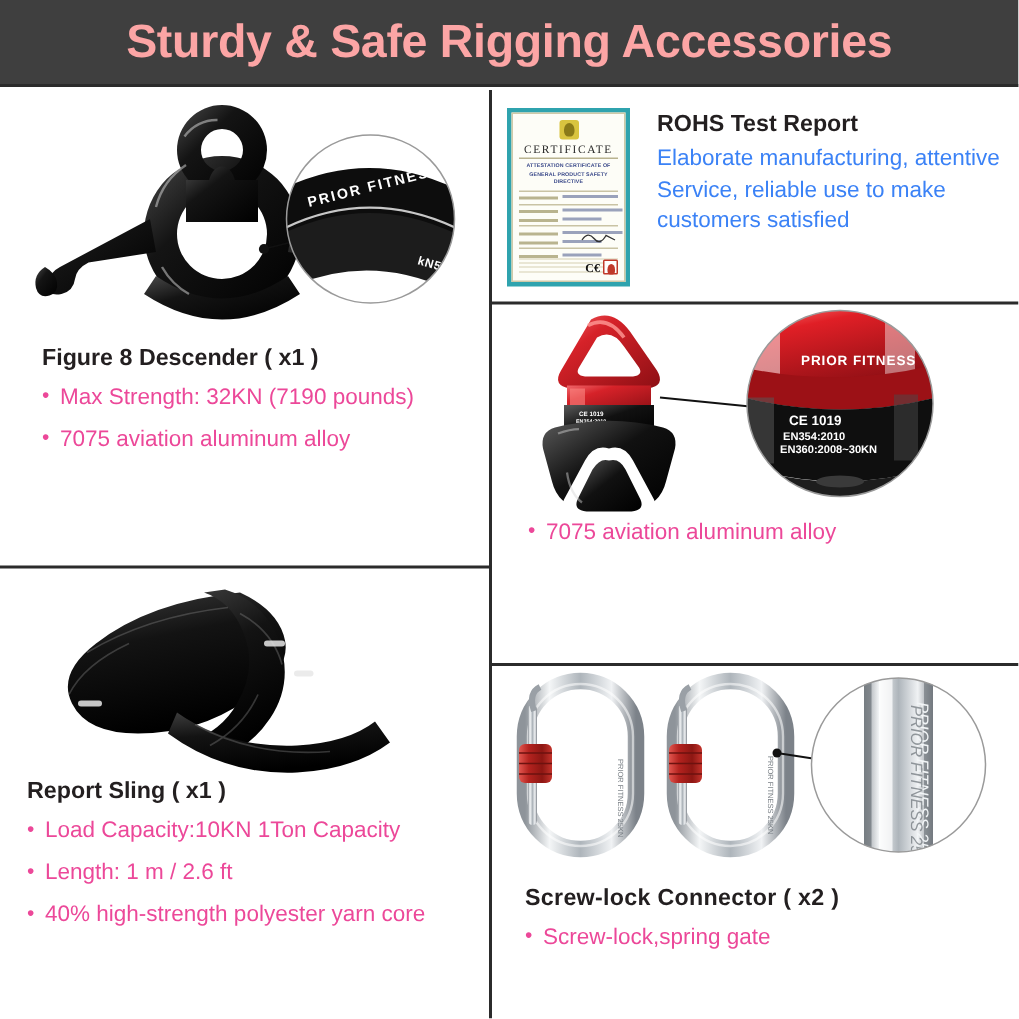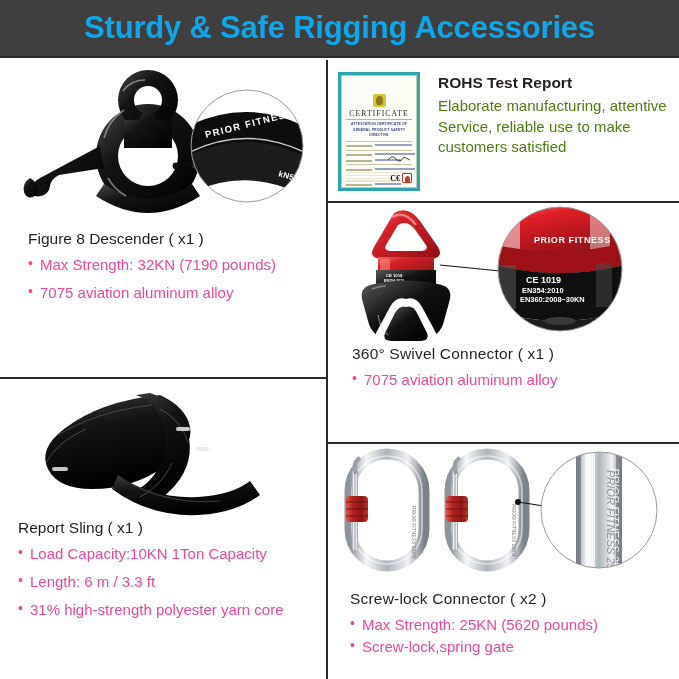"Sturdy & Safe Rigging Accessories" .header-title { color: #0ea5e9 -> #fca5a5 }
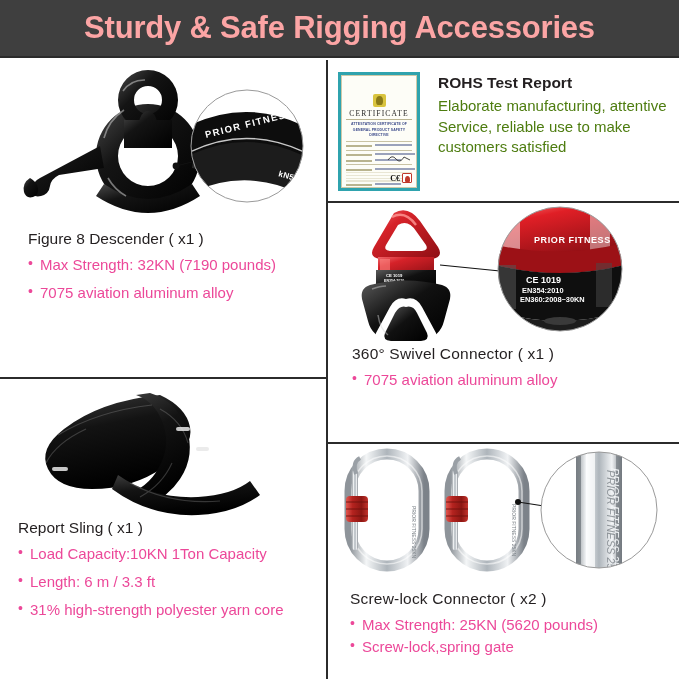"CERTIFICATE" .cert { padding: 17px 4px -> 3px 4px }
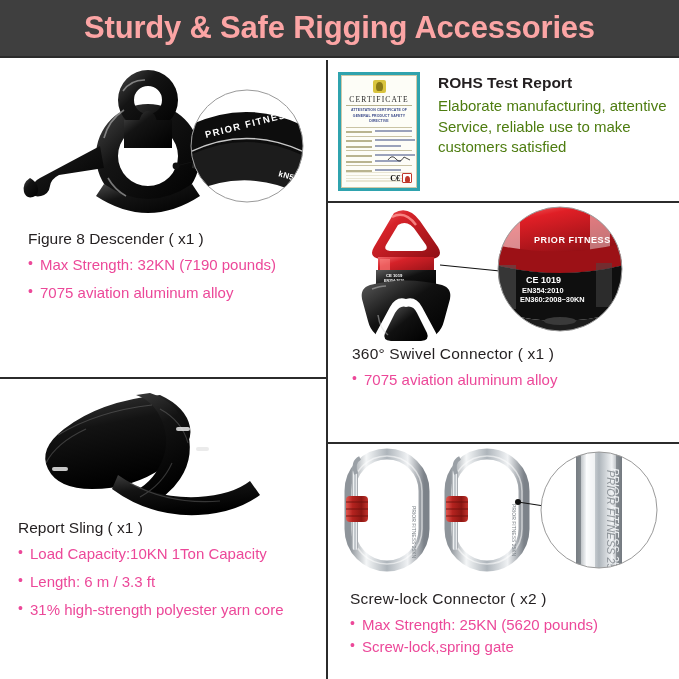"Elaborate manufacturing, attentive" .rohs-body { color: #4d7c0f -> #3b82f6 }
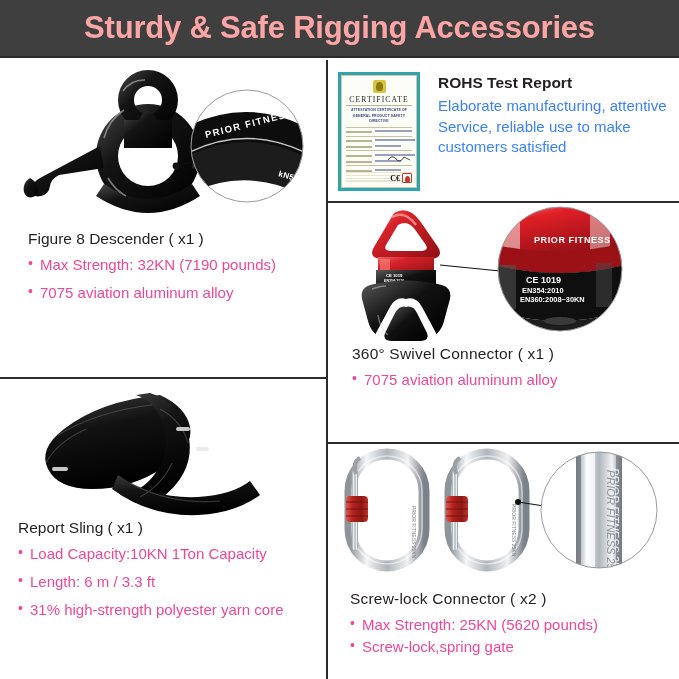"Figure 8 Descender ( x1" .p-title { font-weight: normal -> bold }
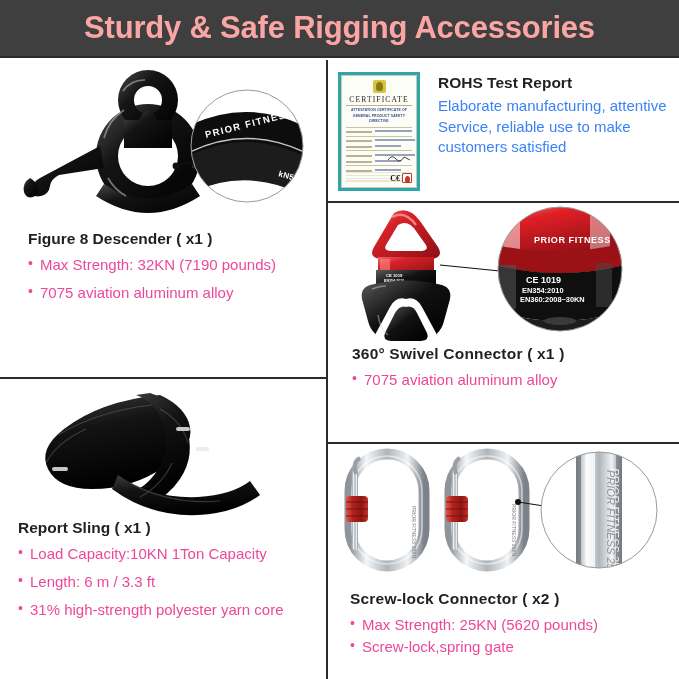"360° Swivel Connector ( x1" div.p-title { html: <div>360° Swivel Connector ( x1 )</div> -> none }
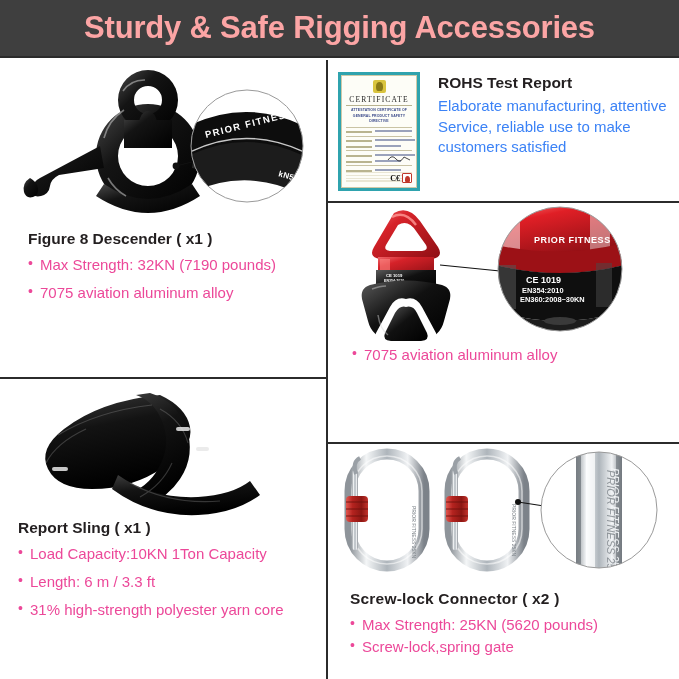"Length: 6 m / 3.3" li { text: 6 m / 3.3 -> 1 m / 2.6 }
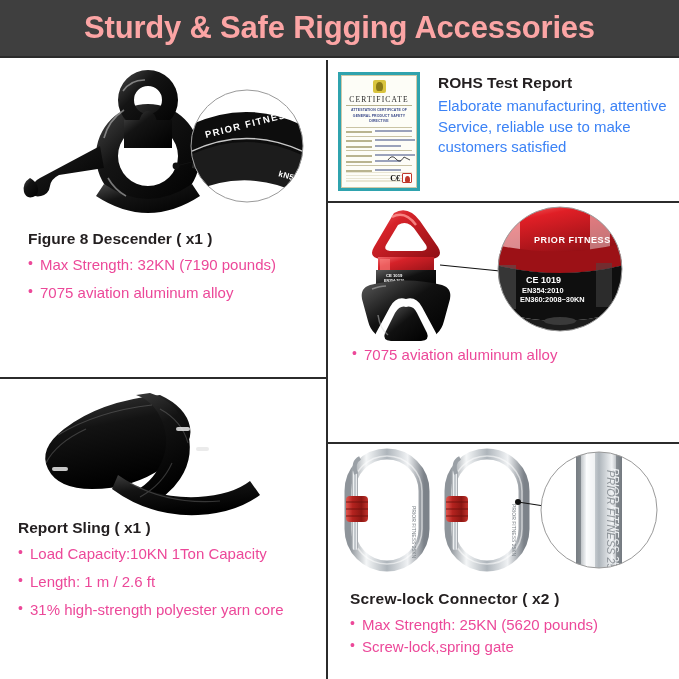"31% high-strength polyester yarn core" li { text: 31% -> 40% }
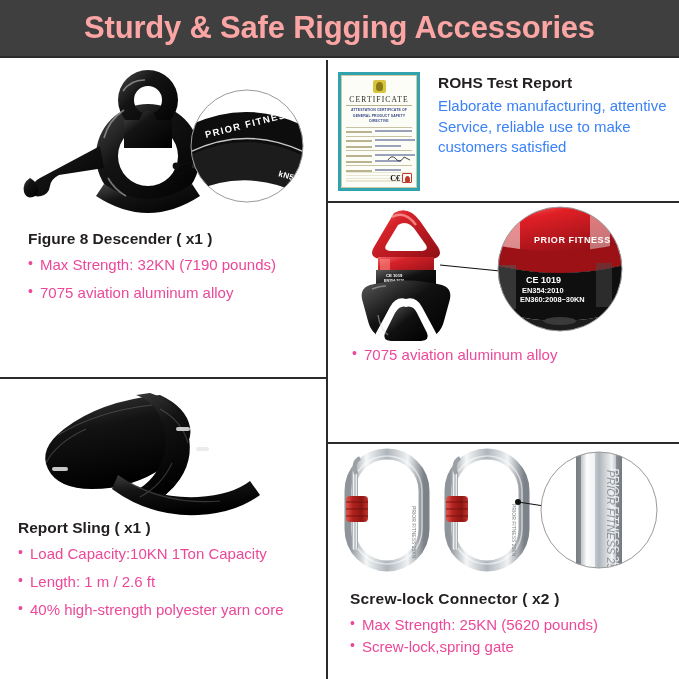"Max Strength: 25KN (5620 pounds)" li { html: <li>Max Strength: 25KN (5620 pounds)</li> -> none }
